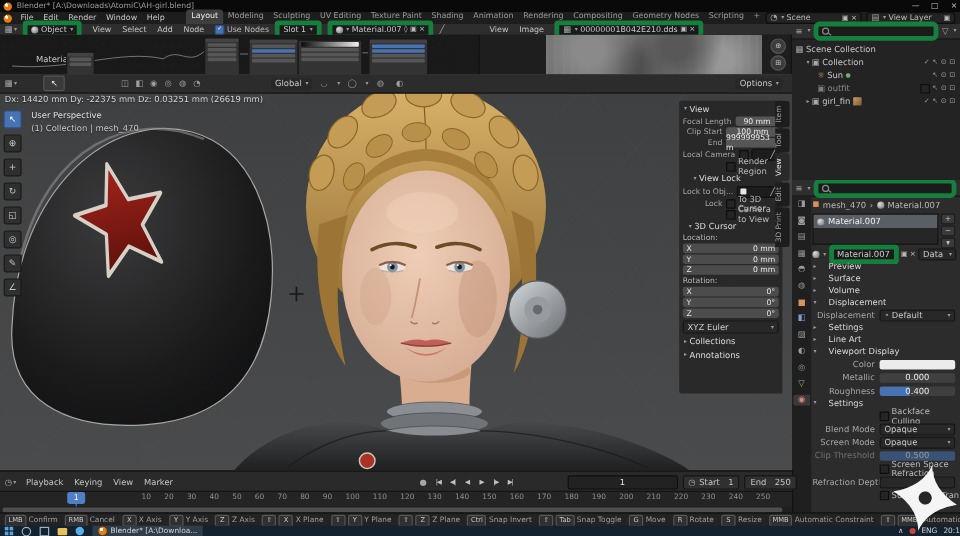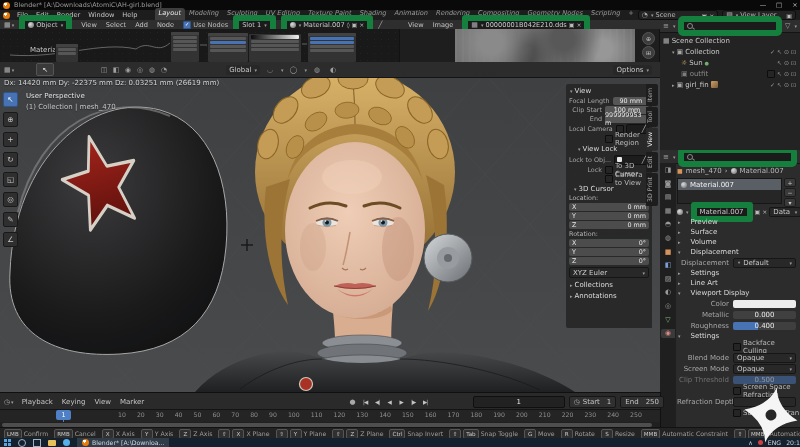"Layout" .tab { font-style: italic -> none }
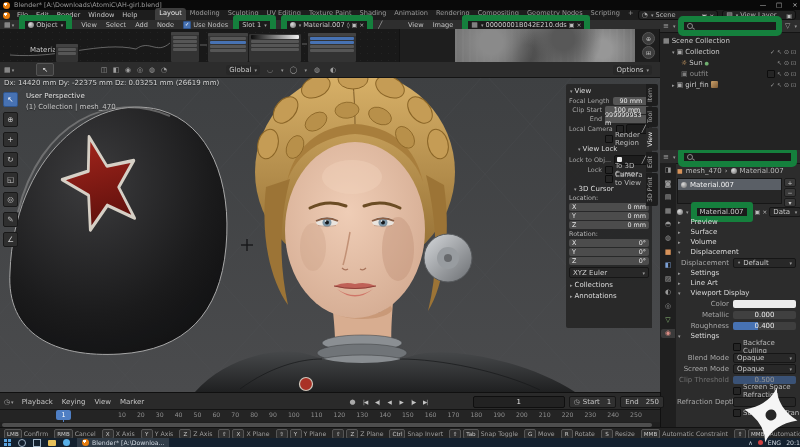"Object" .fld { border: 6px solid #15803d -> 4px solid #15803d }
